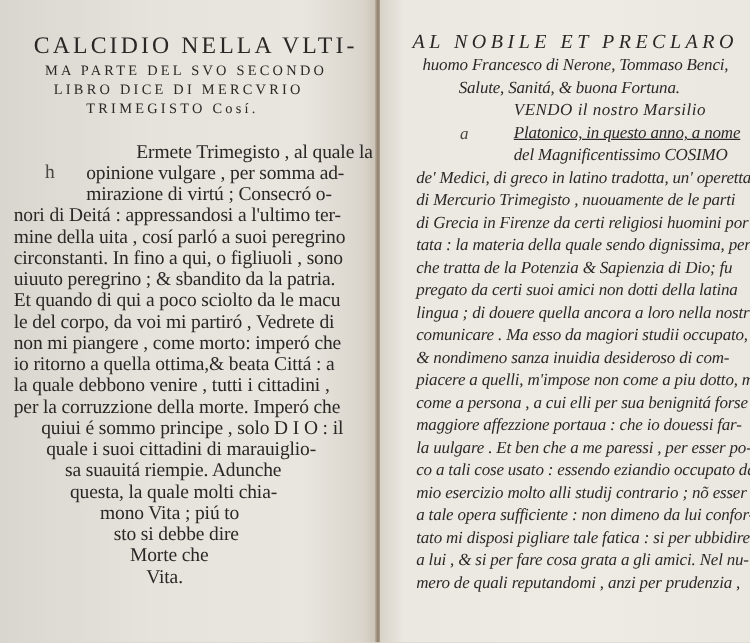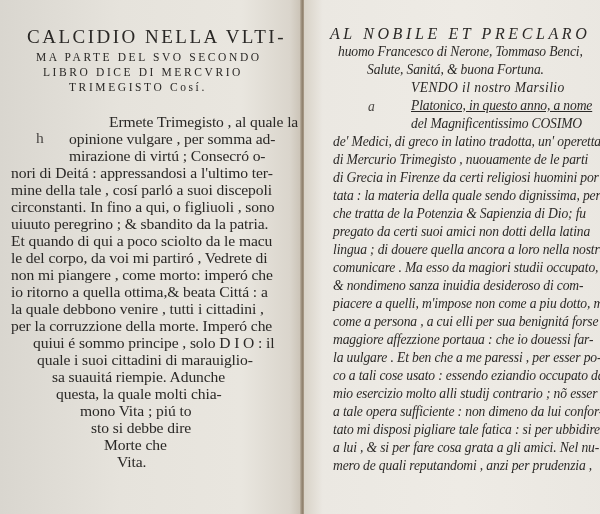"mine della tale , cosí" div.line { text: tale , cosí parló a suoi discepoli -> uita , cosí parló a suoi peregrino }
